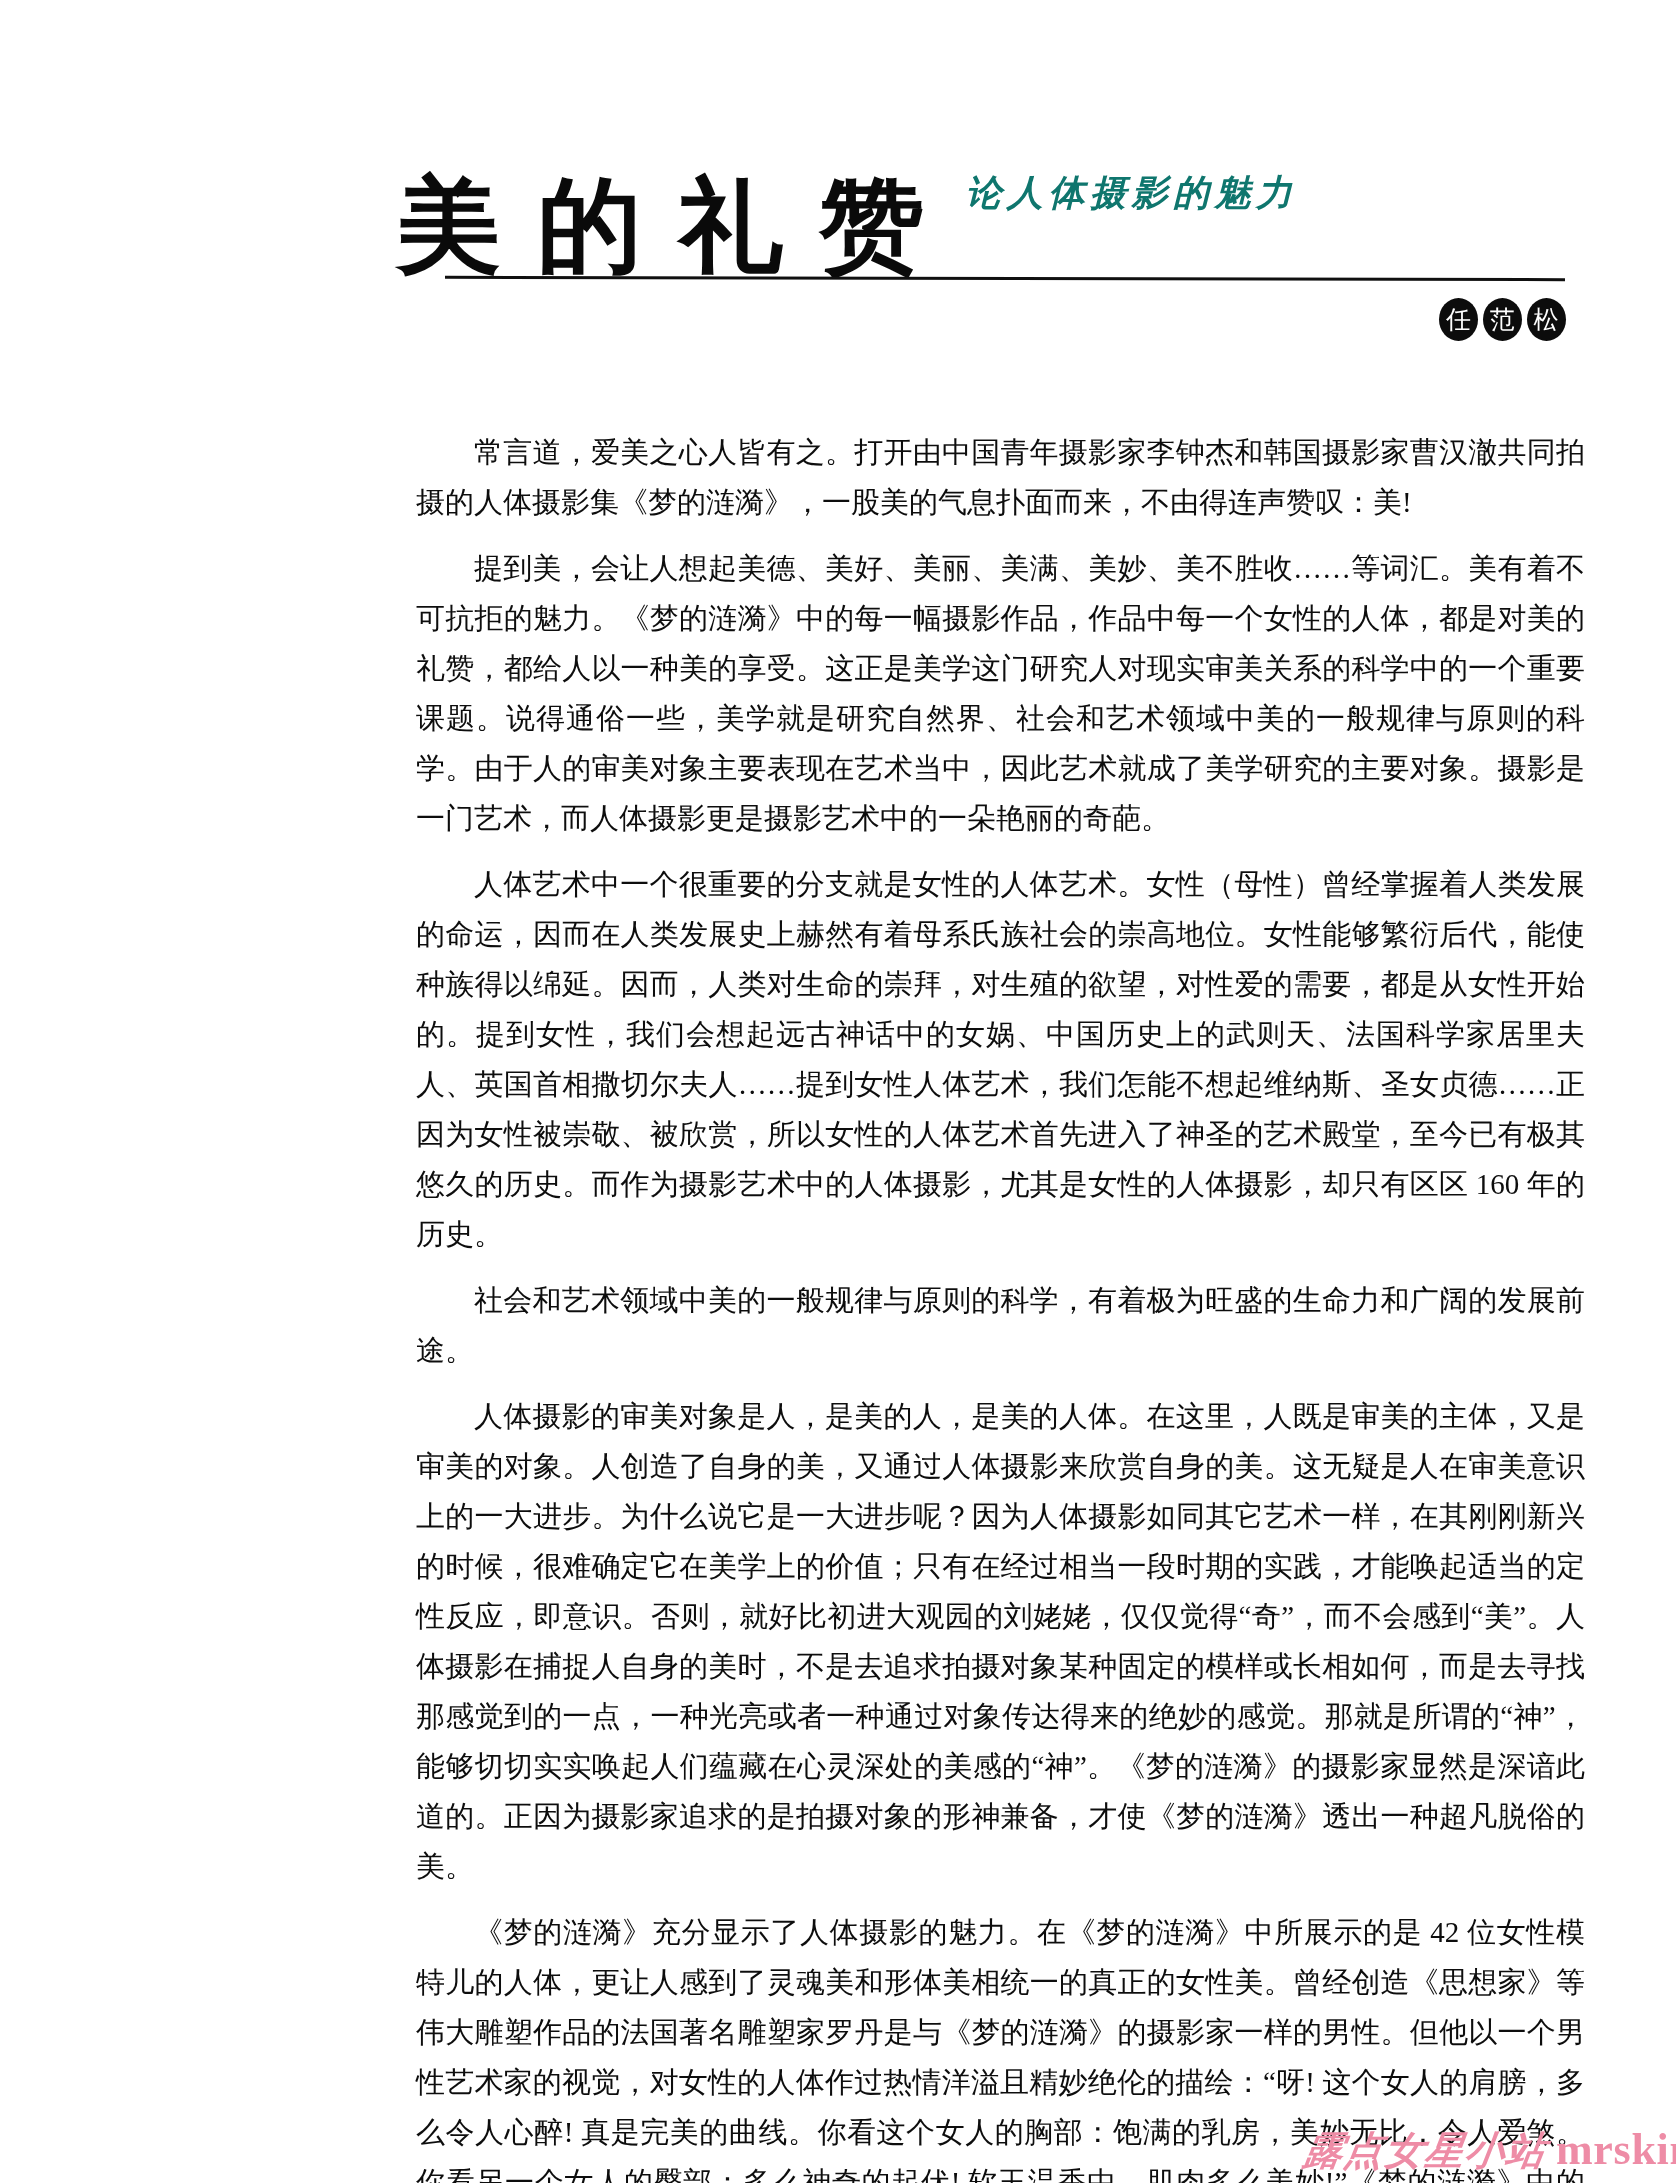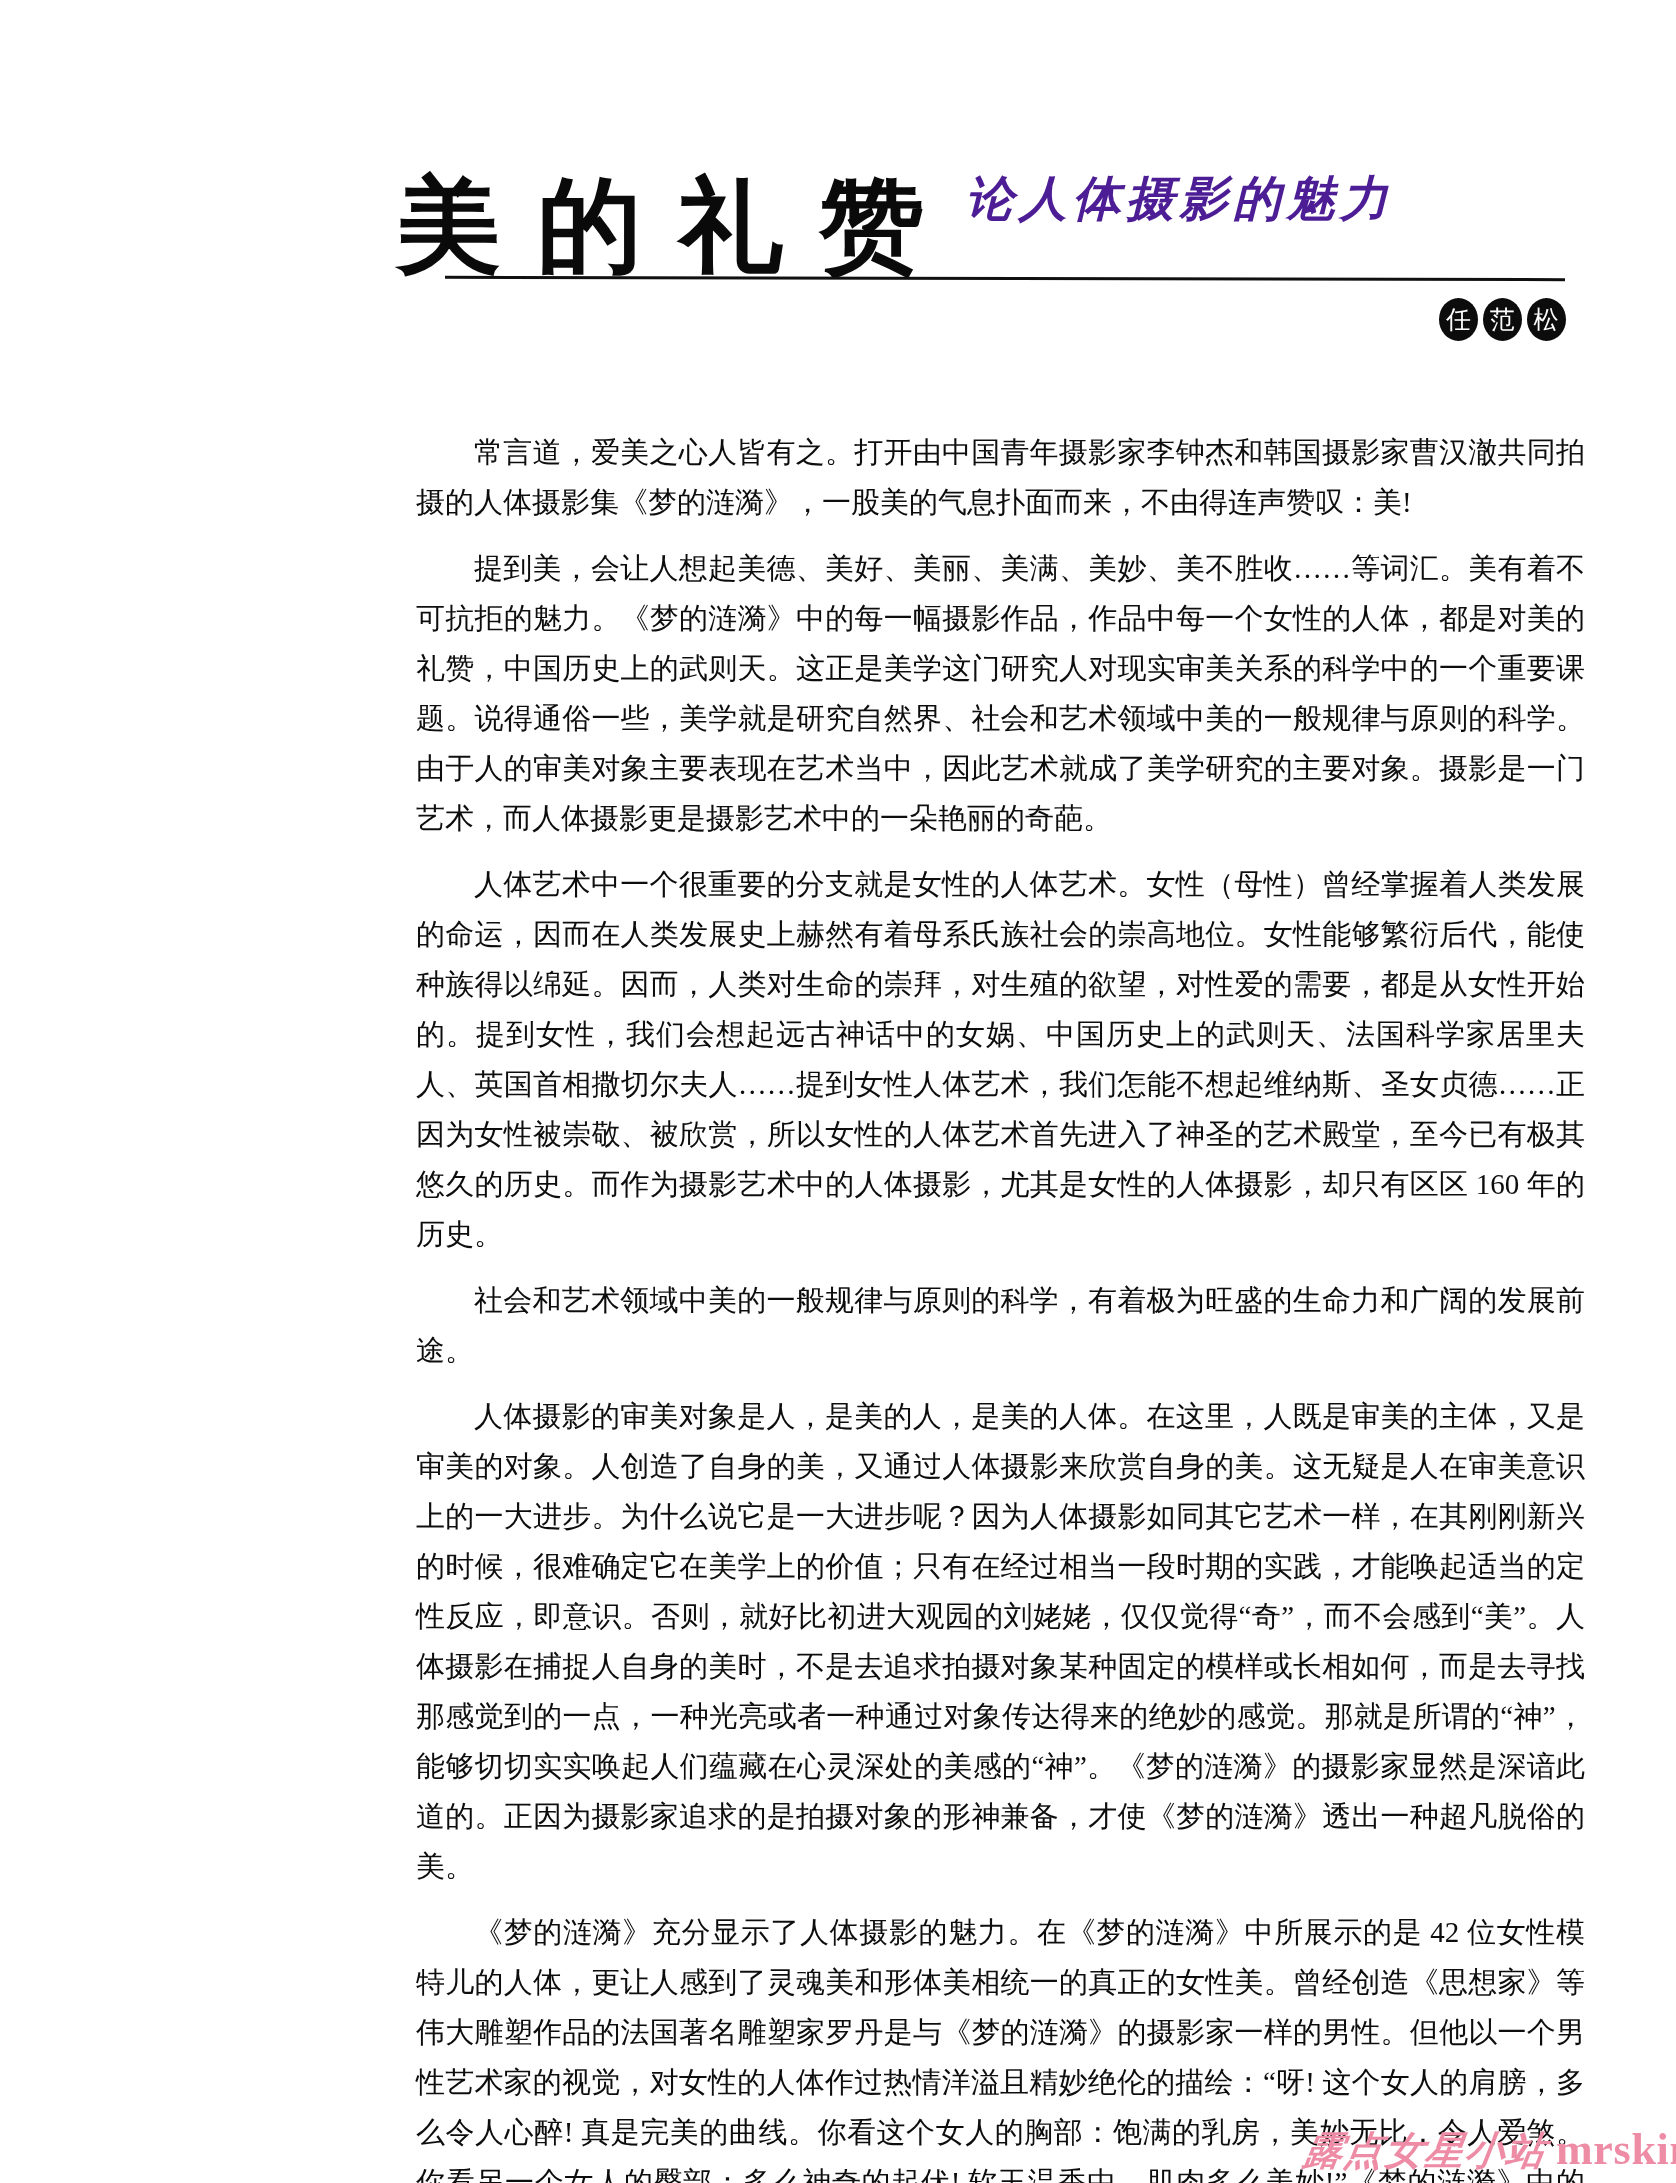"论人体摄影的魅力" .subtitle { color: #4c1d95 -> #0f766e; font-size: 48px -> 36px }
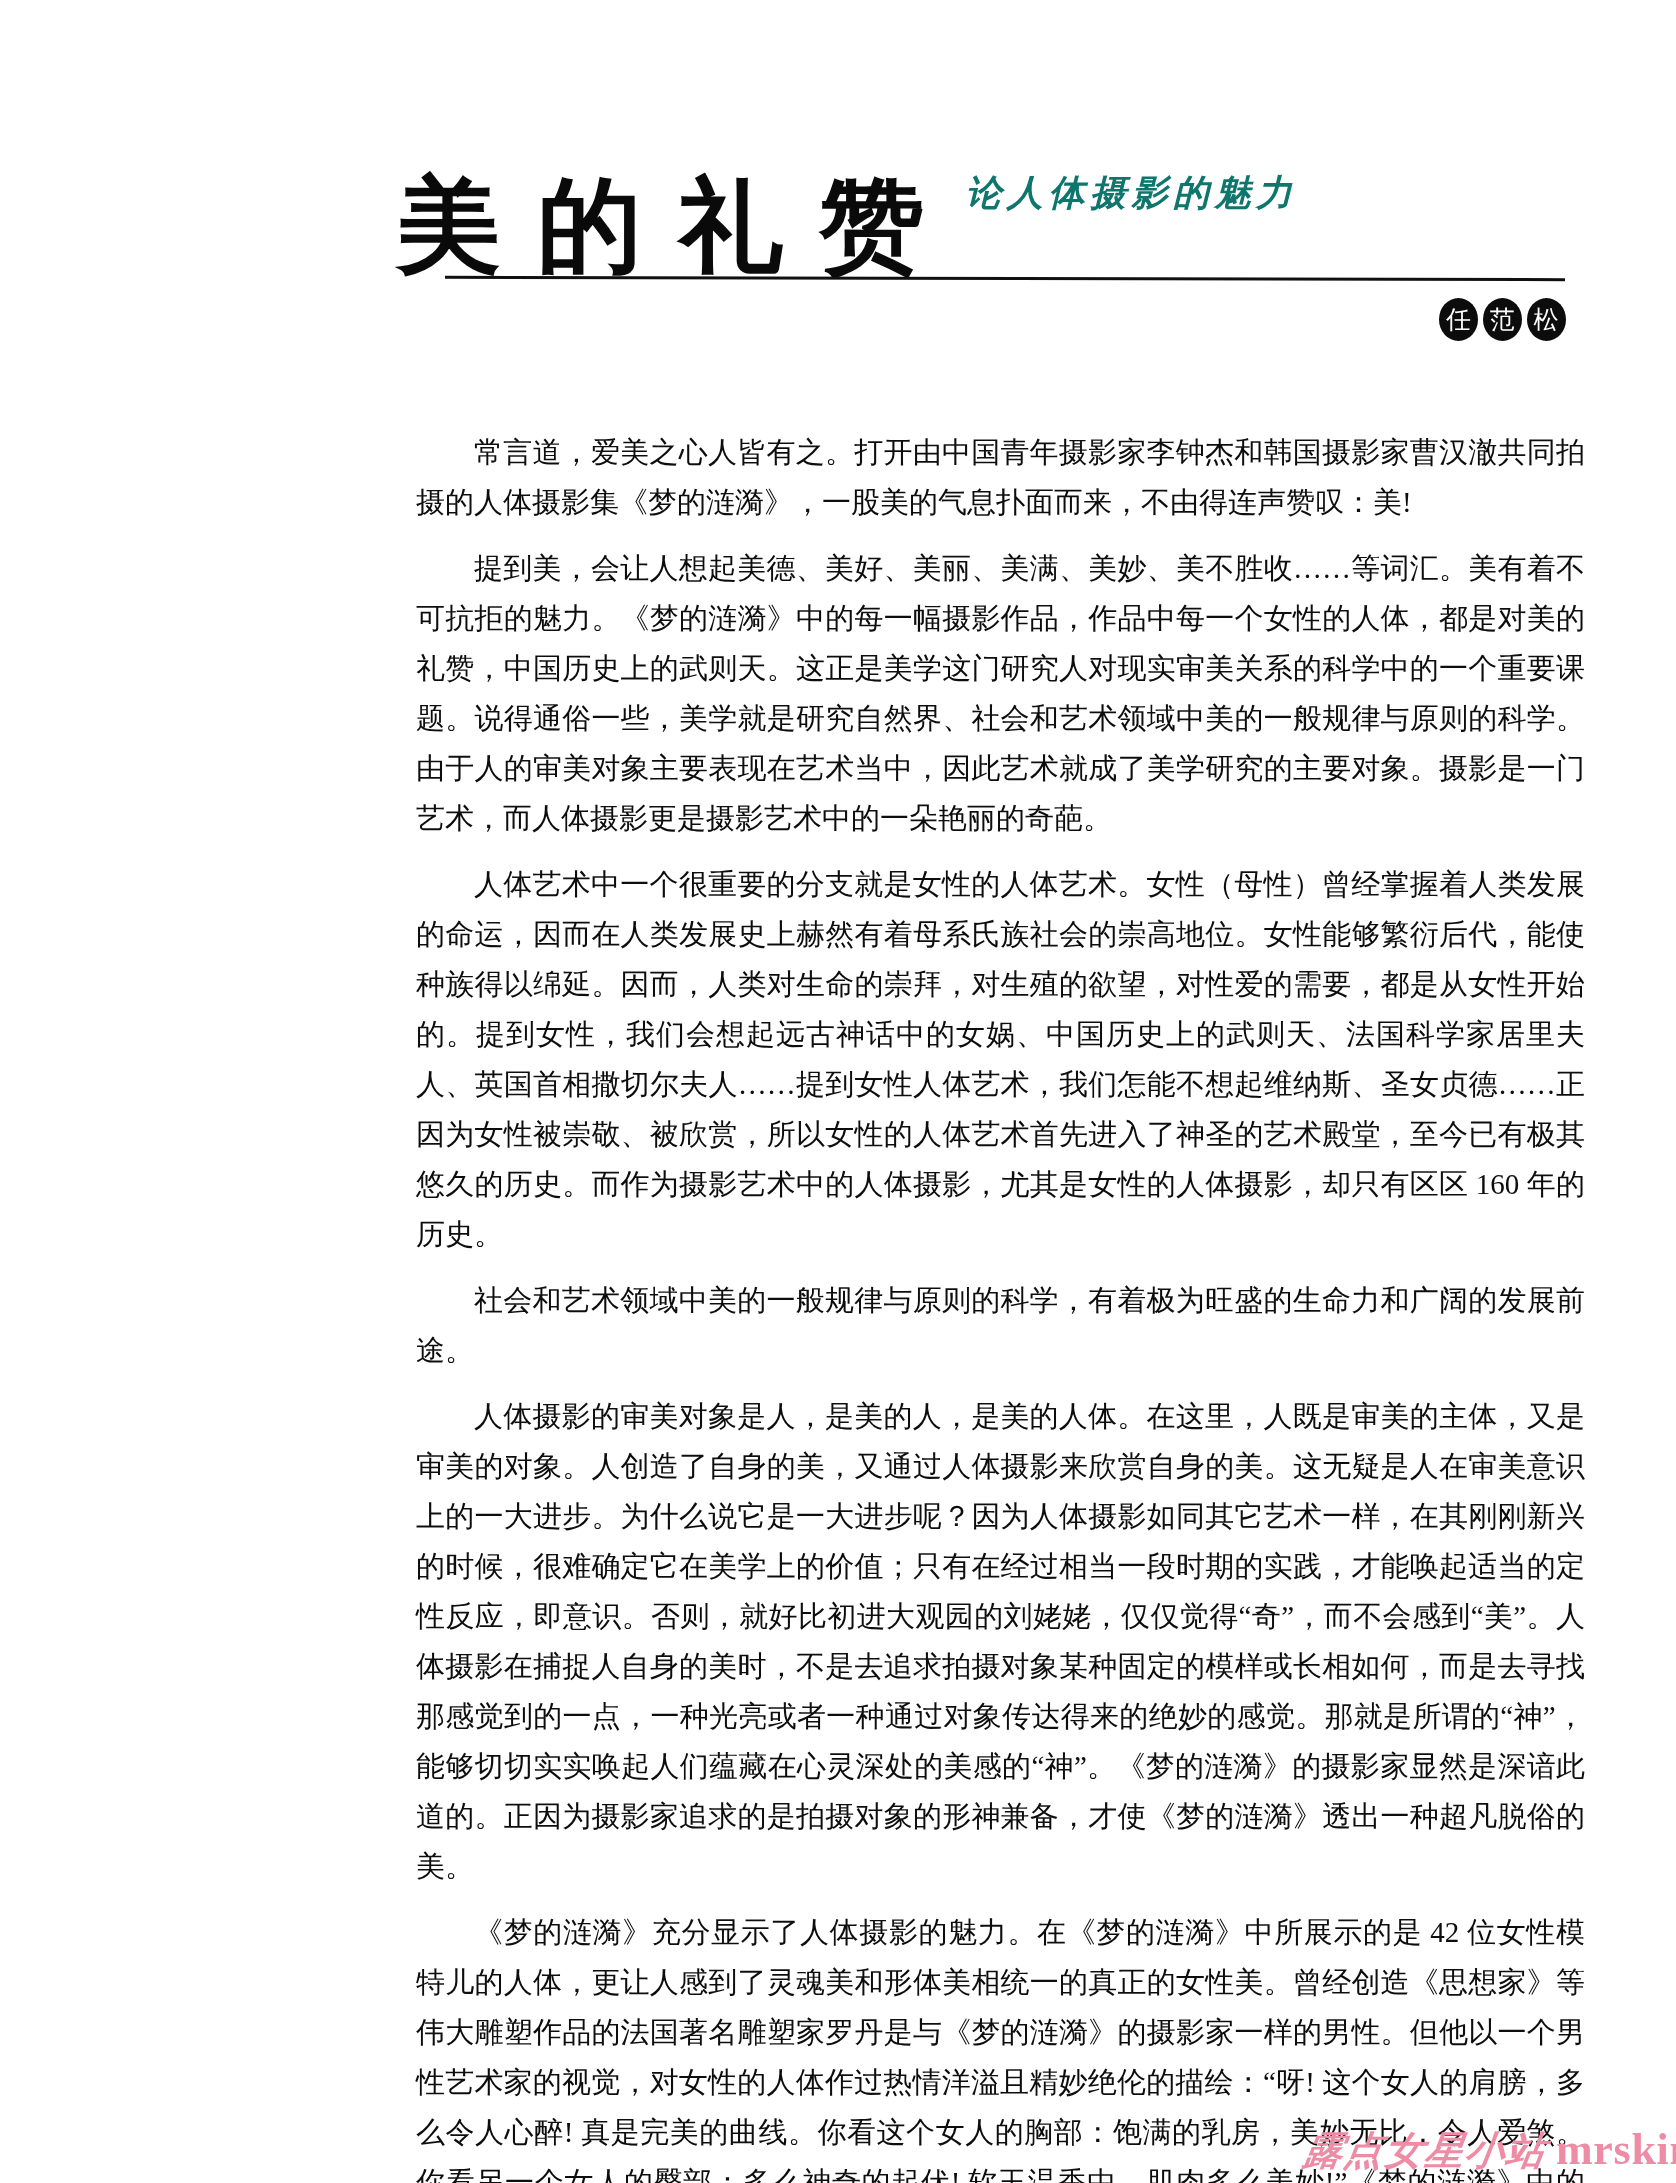"提到美，会让人想起美德、美好、美丽、美满、美妙、美不胜收……等词汇。美有着不可抗" p { text: 中国历史上的武则天 -> 都给人以一种美的享受 }
